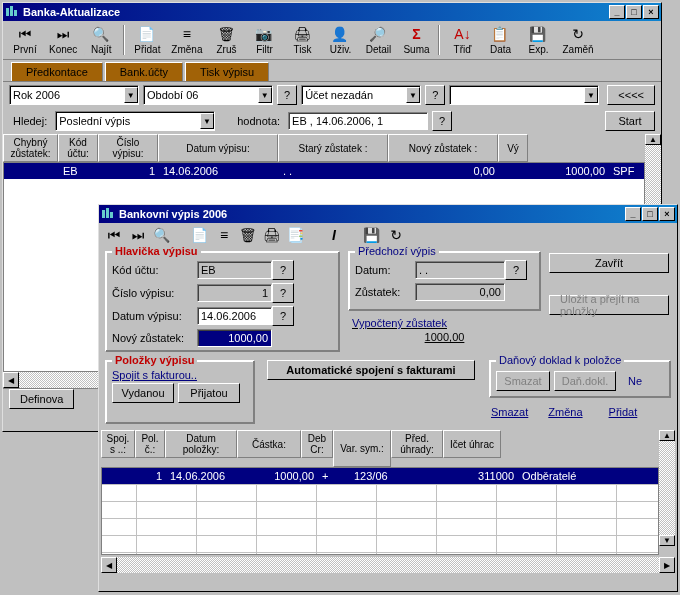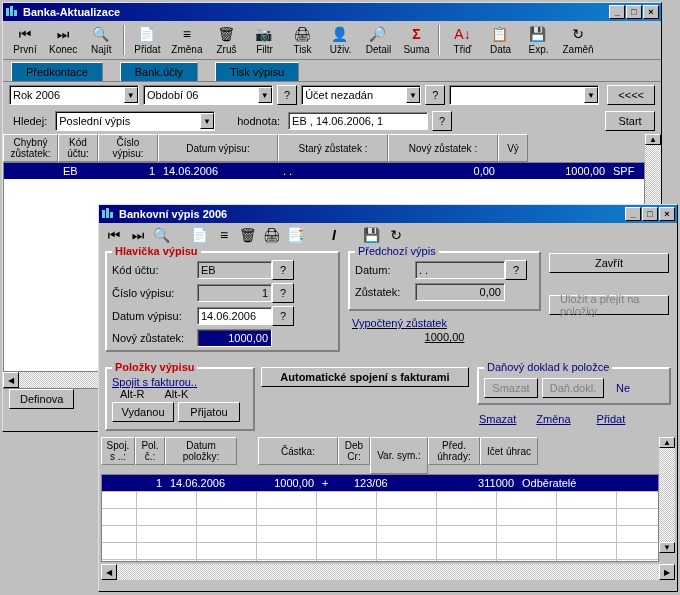"Předkontace" .tab { background: #0369a1 -> #a16207; margin-right: 17px -> 2px }
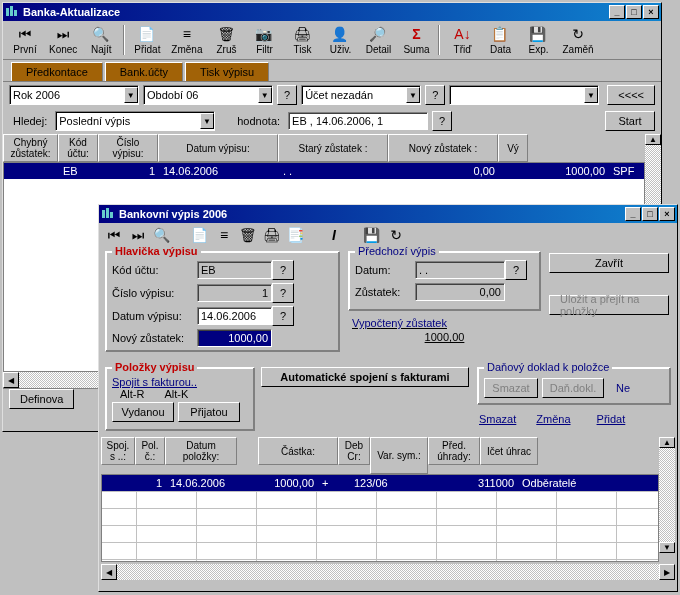"Položky výpisu" div { gap: 2px -> 8px; margin-top: 7px -> none }
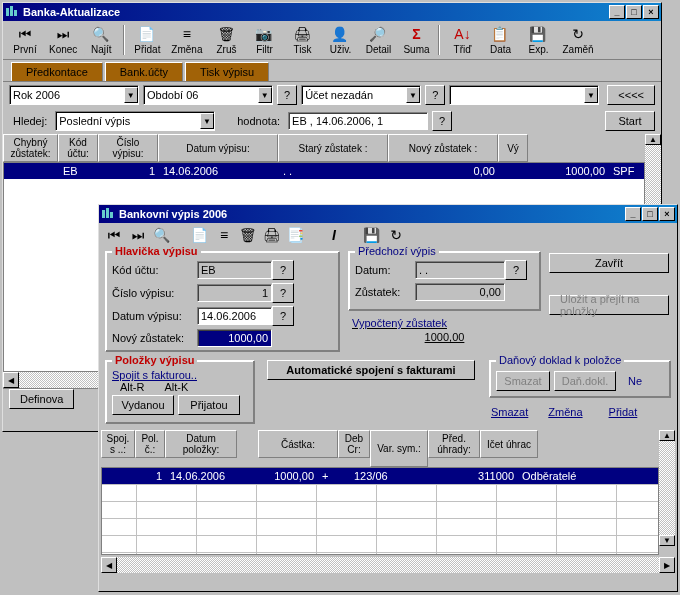"Alt-R" div { html: <div> <span>Alt-R</span> <span>Alt-K</span> </div> -> none }
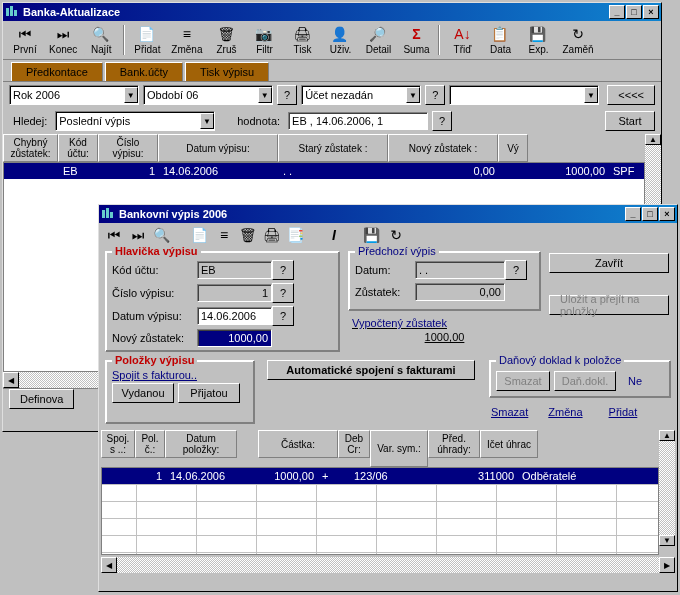"Částka:" div.gh { margin-left: 21px -> none; width: 80px -> 64px }
